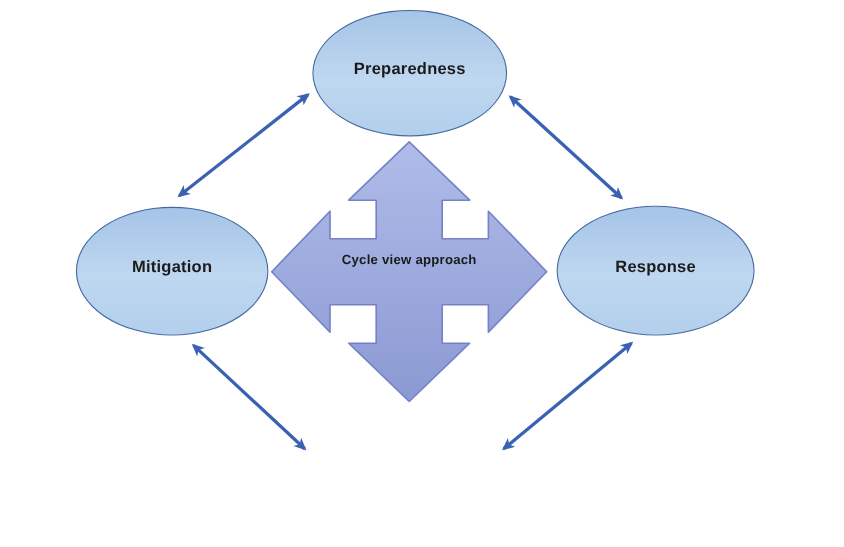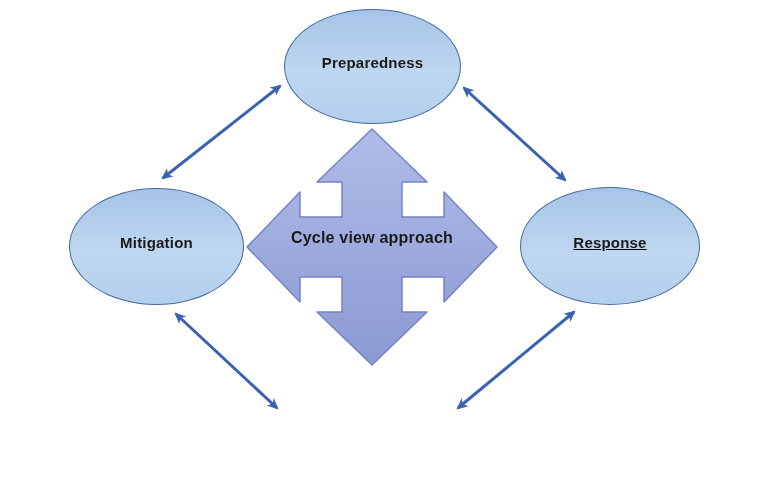"Cycle view approach" .center-label { font-size: 16px -> 12px }
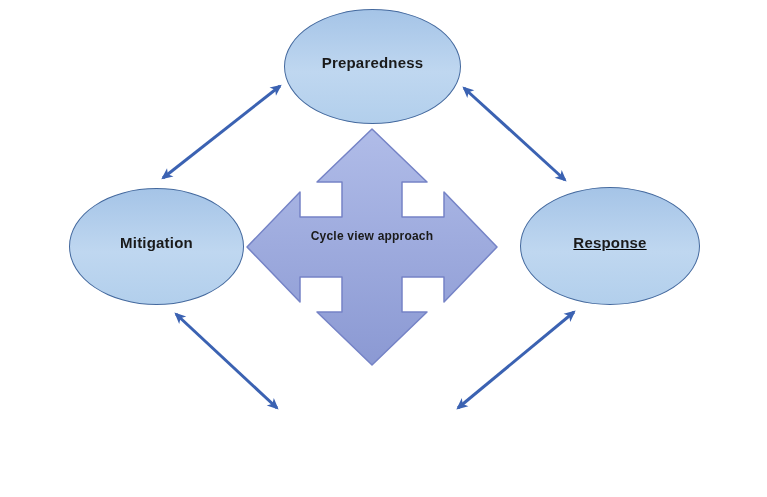"Response" .node-response { left: 520px -> 506px; text-decoration: underline -> none }
